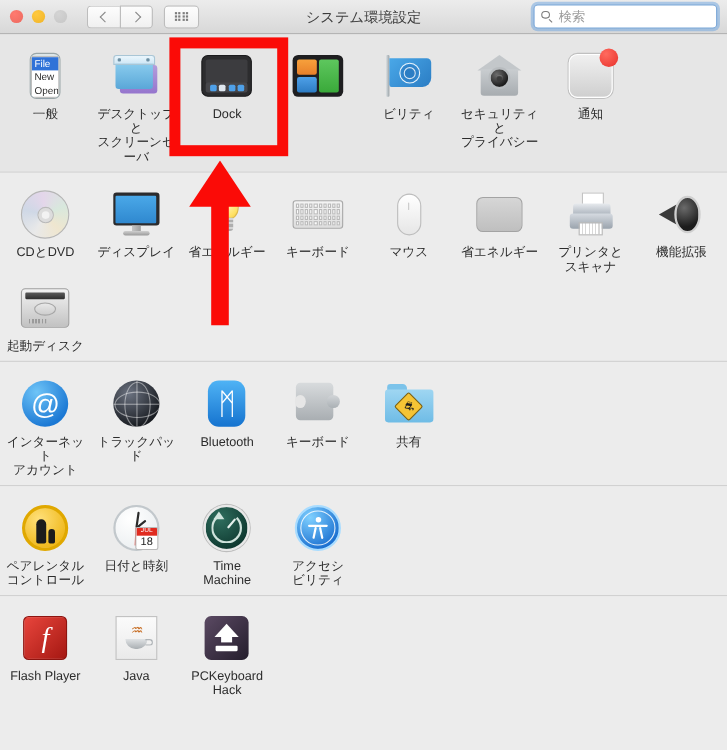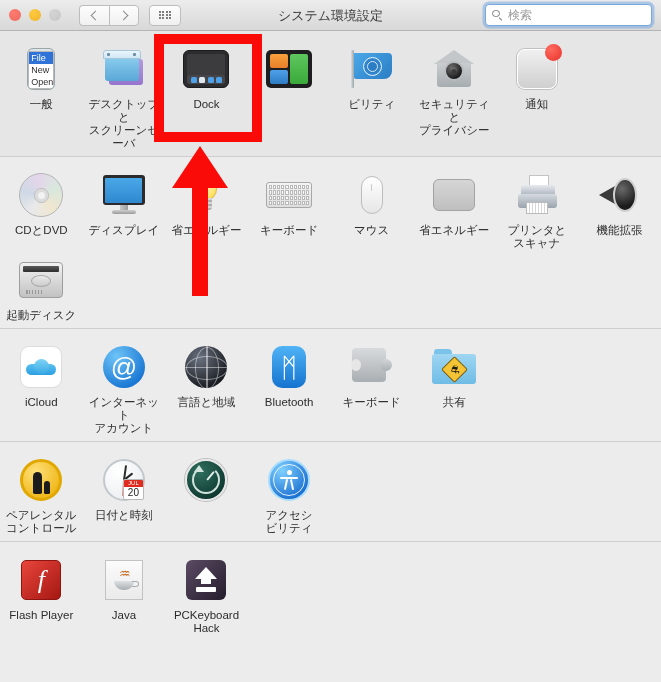"iCloud" div.cell { html: <div> <div> <div> <div></div> </div> </div> <div>iCloud</div> </div> -> none }
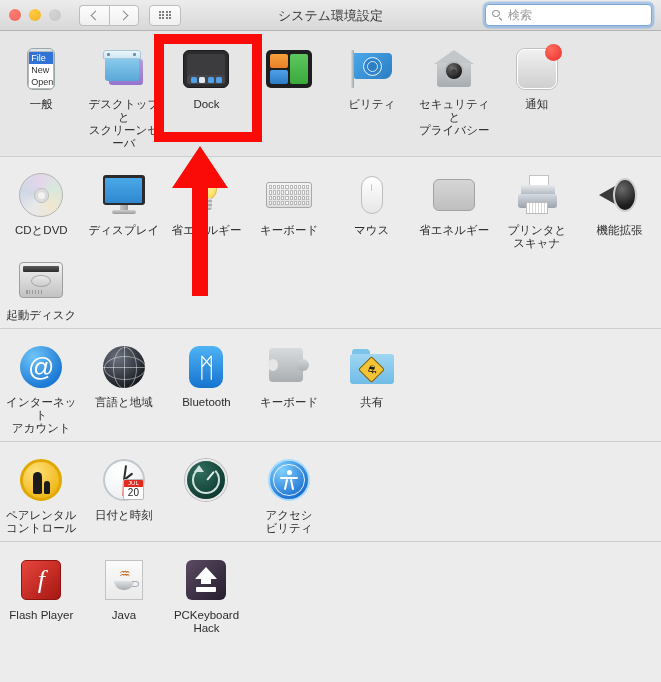"言語と地域" div.label { text: 言語と地域 -> トラックパッド }
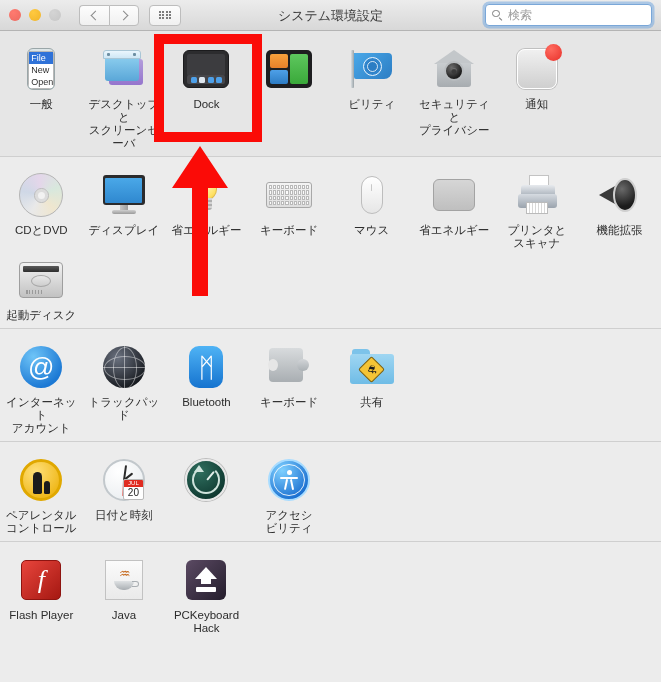"20" div.d { text: 20 -> 18 }
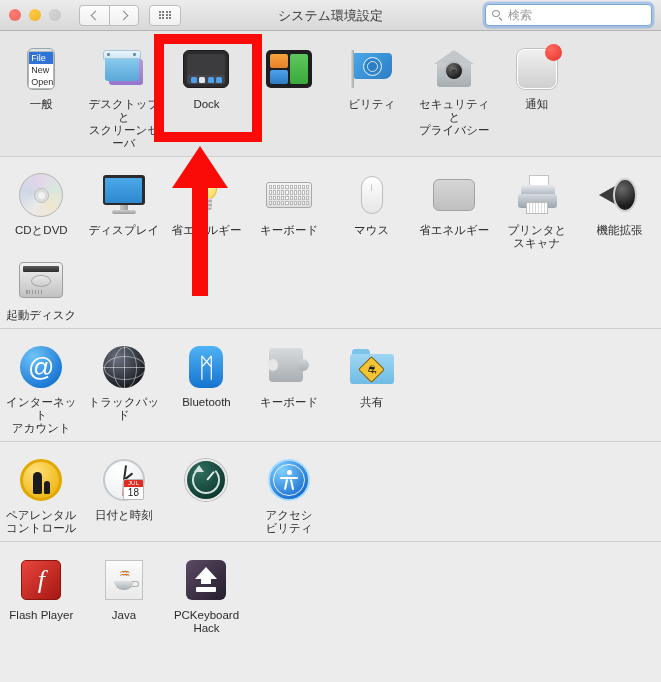"Time" div.label { html: none -> <div>Time Machine</div> }
